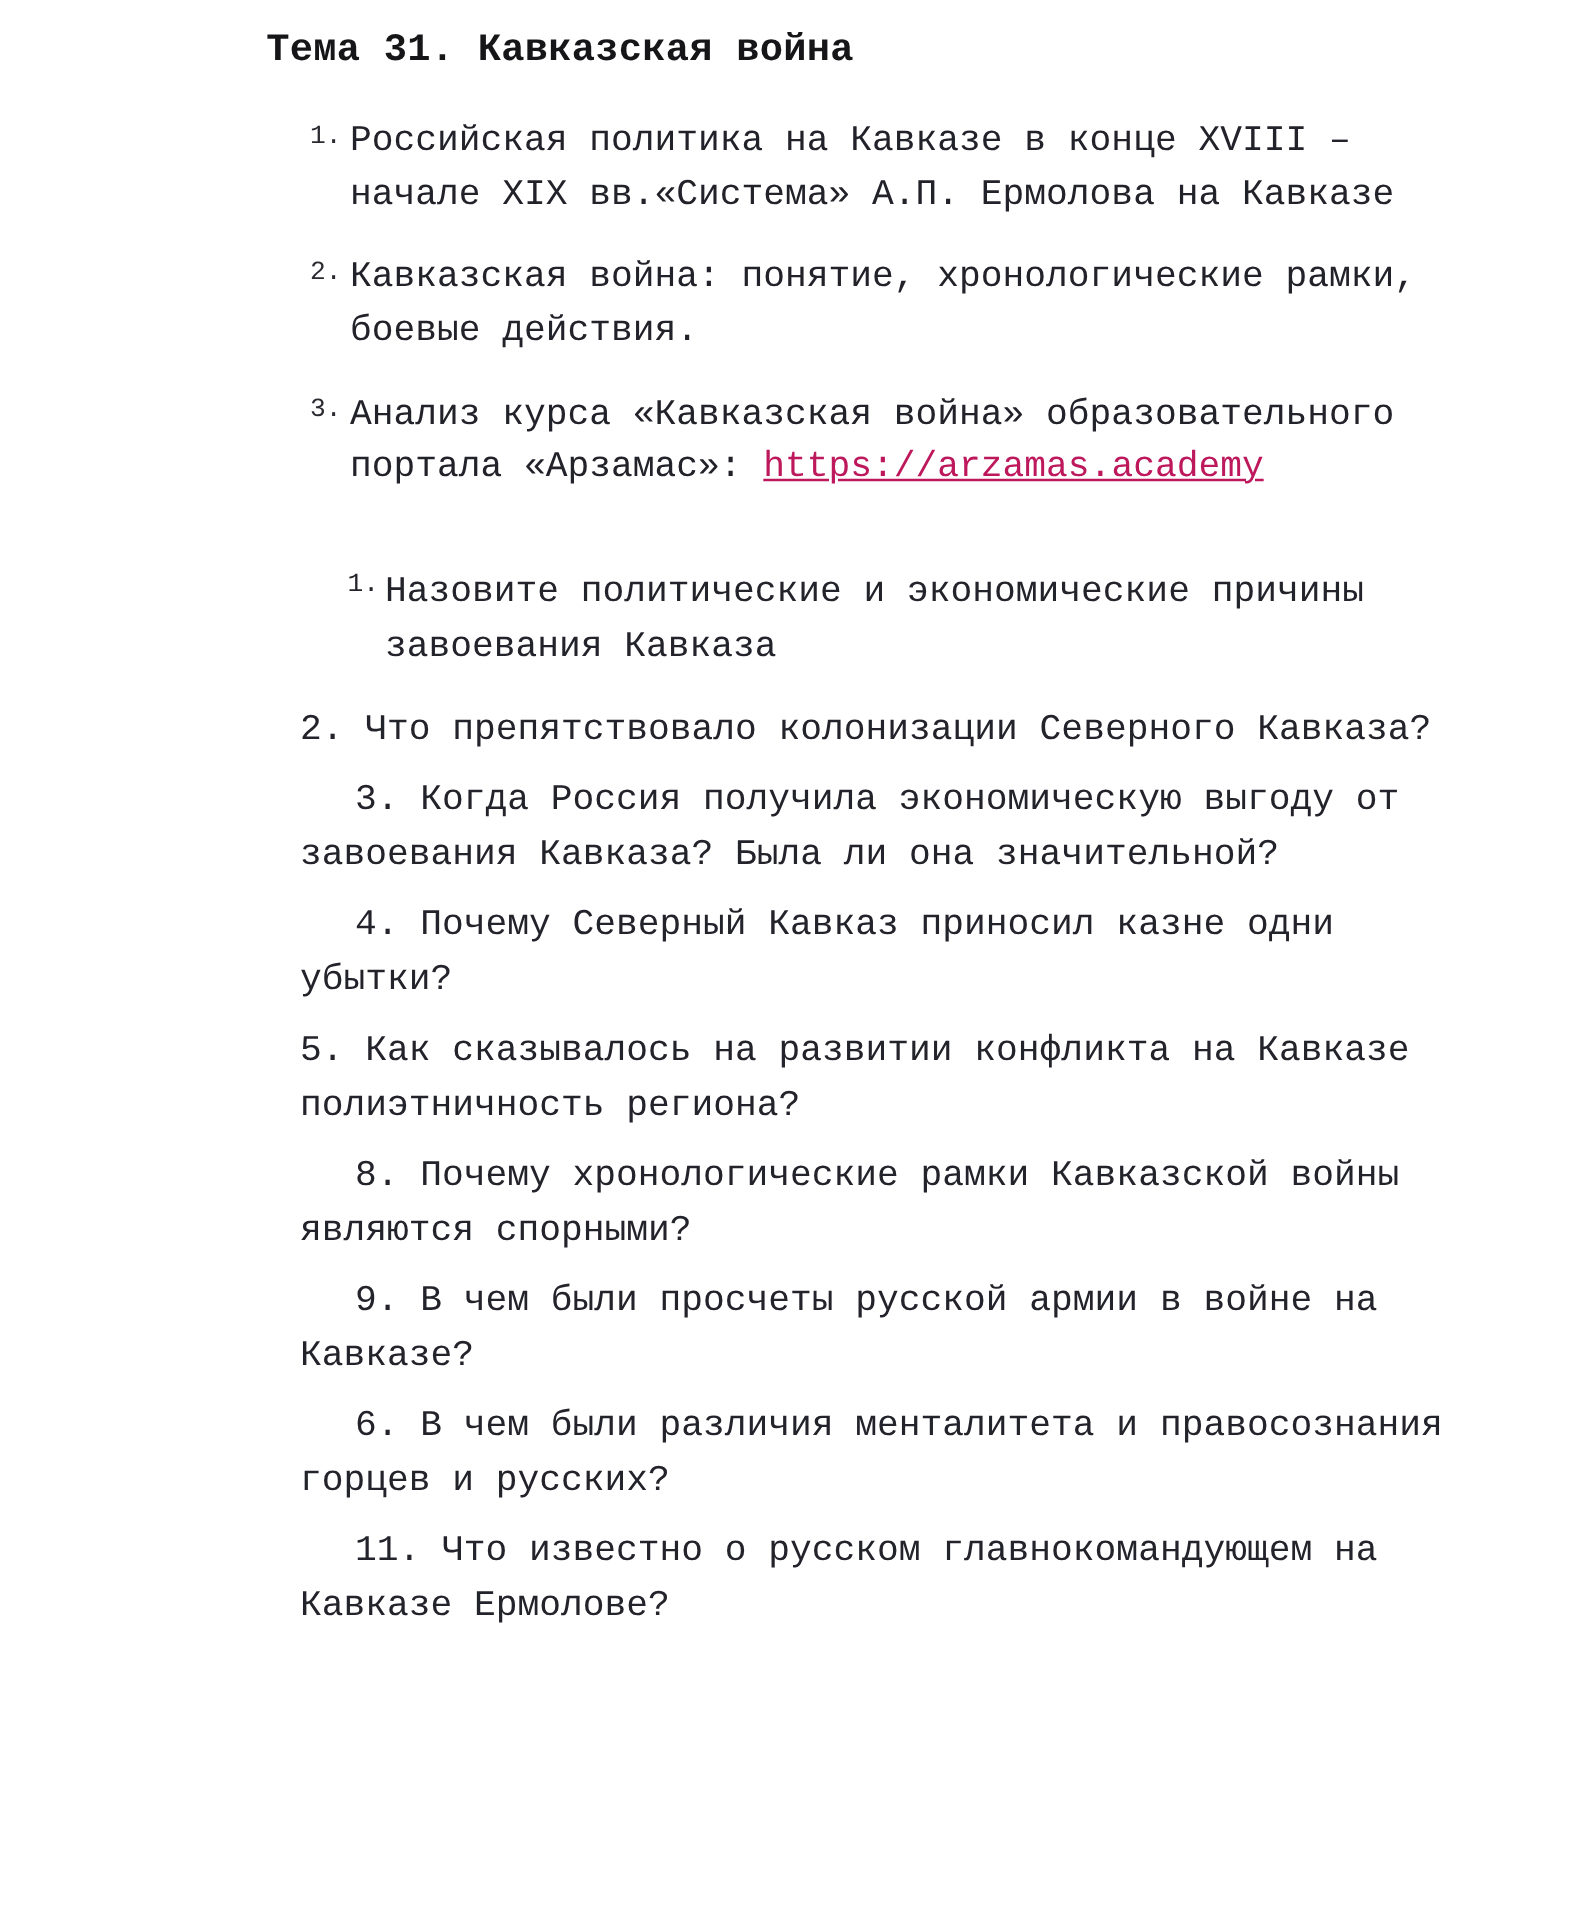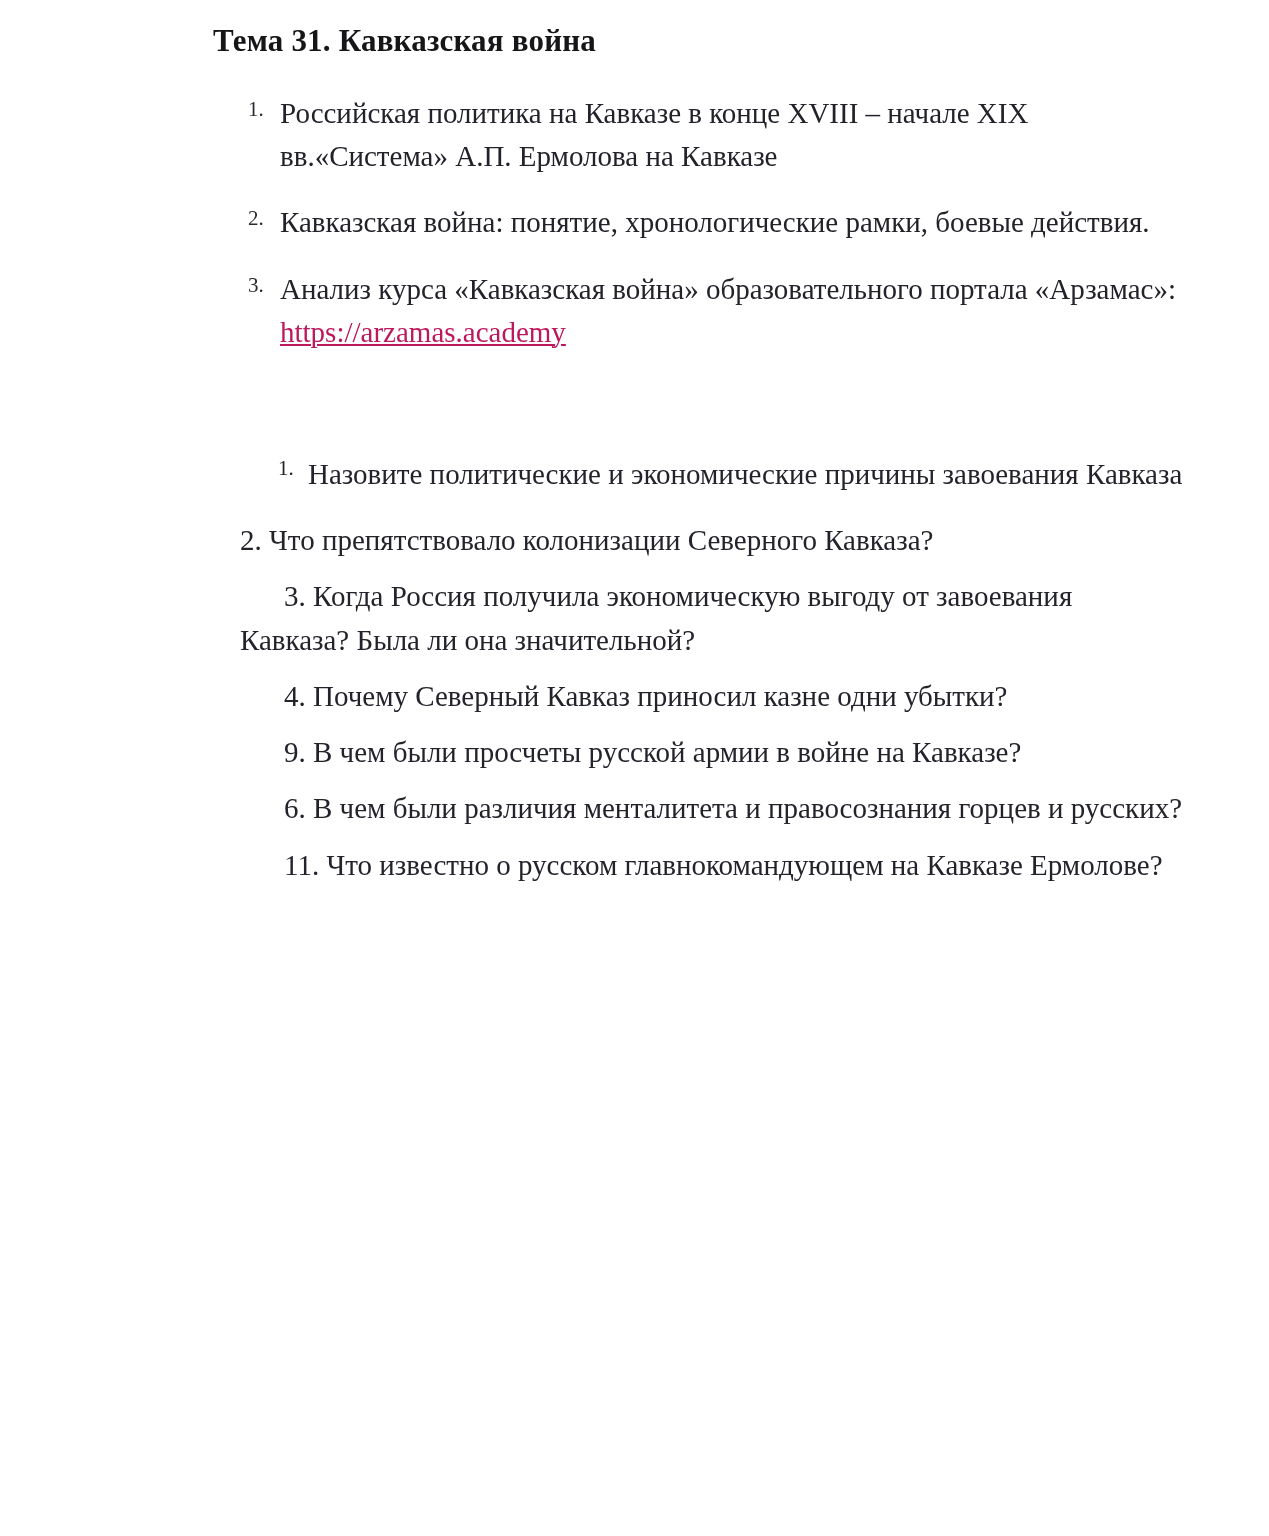"Тема 31. Кавказская война" .page { font-family: Liberation Serif, serif -> Liberation Mono, monospace }
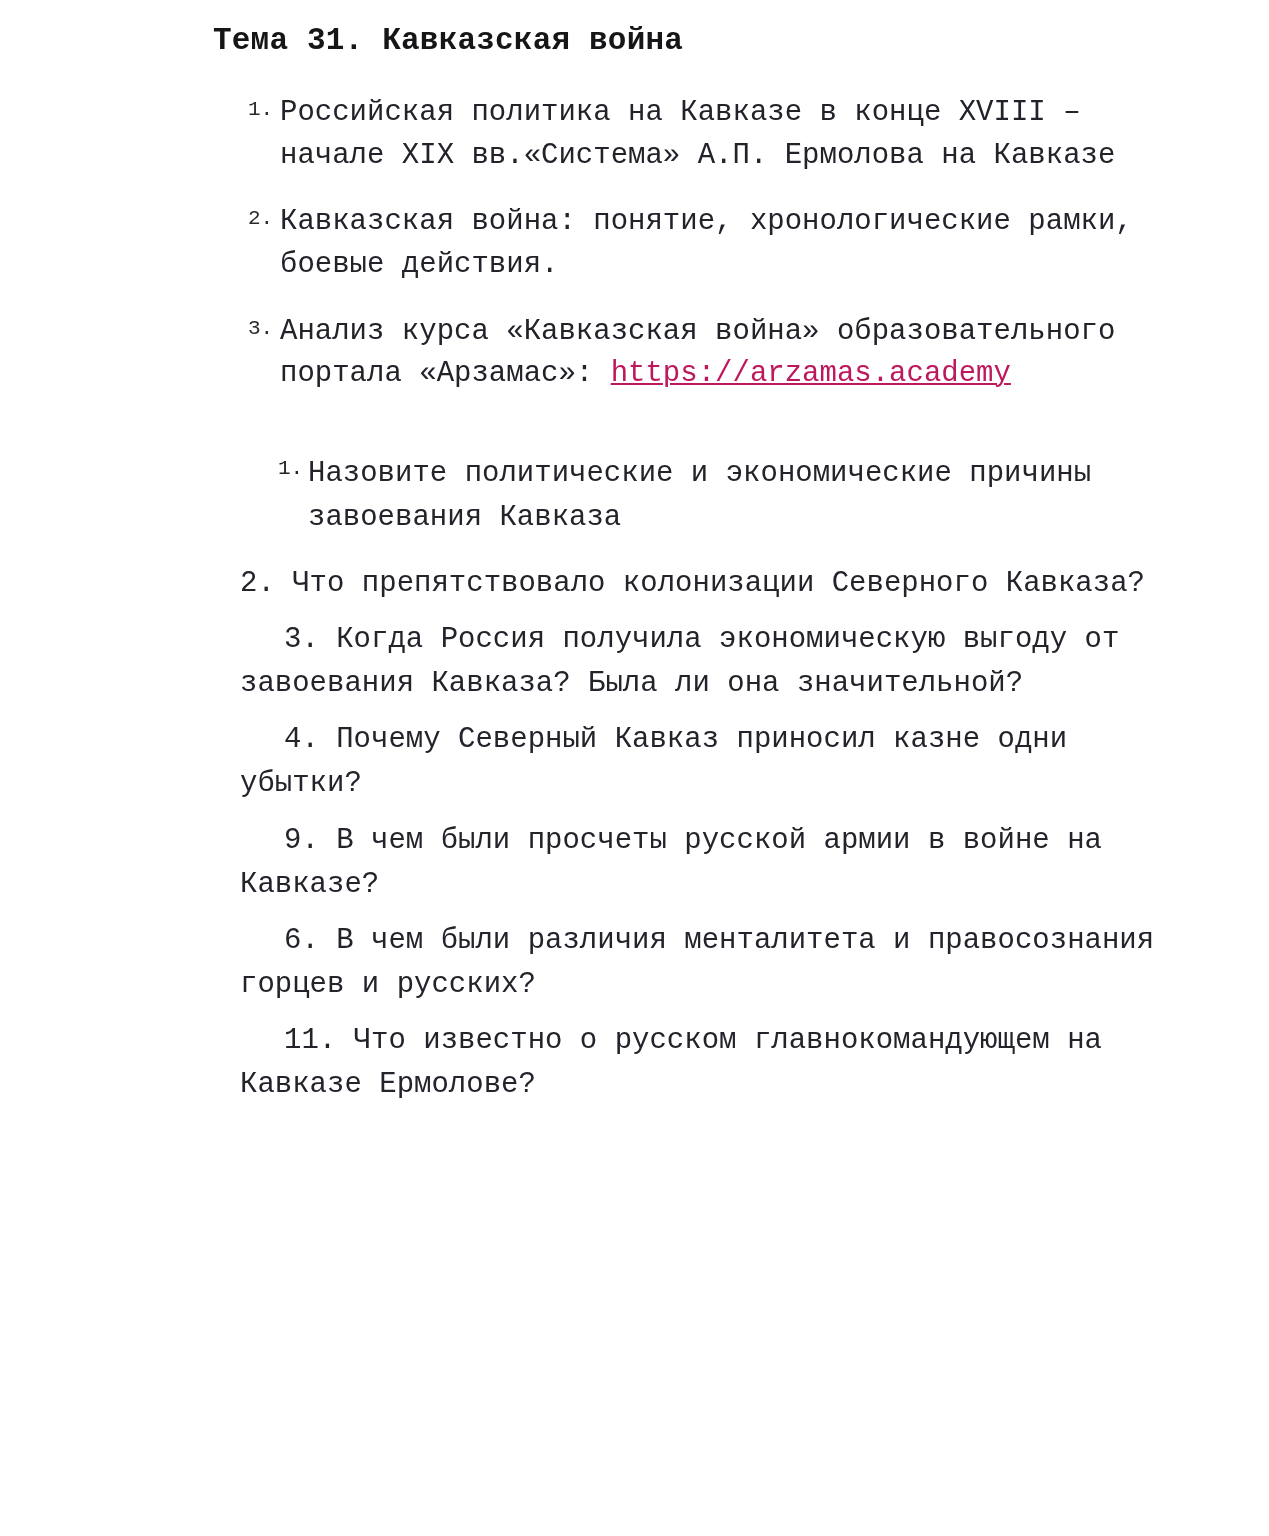"5. Как сказывалось на развитии" div.q-row { html: none -> <div>5. Как сказывалось на развитии конфликта на Кавказе полиэтничность региона?</div> }
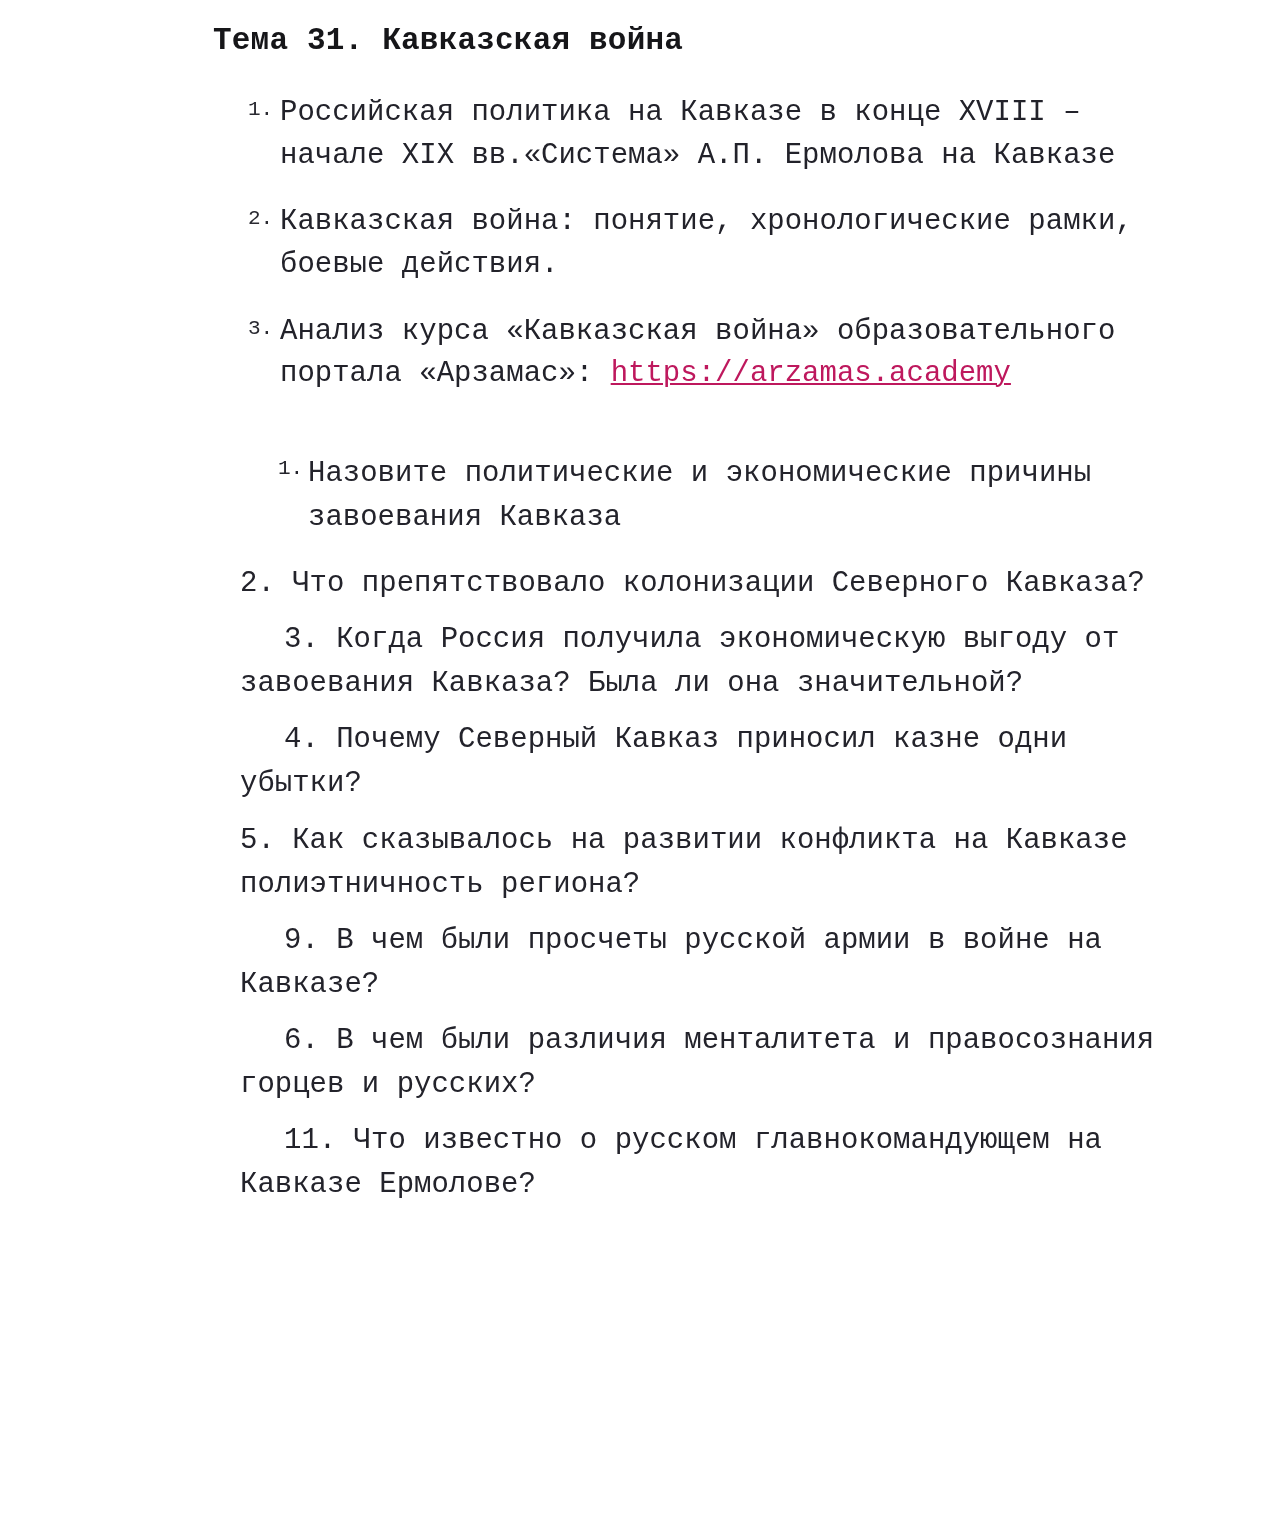"8. Почему хронологические рамки" div.q-row { html: none -> <div>8. Почему хронологические рамки Кавказской войны являются спорными?</div> }
